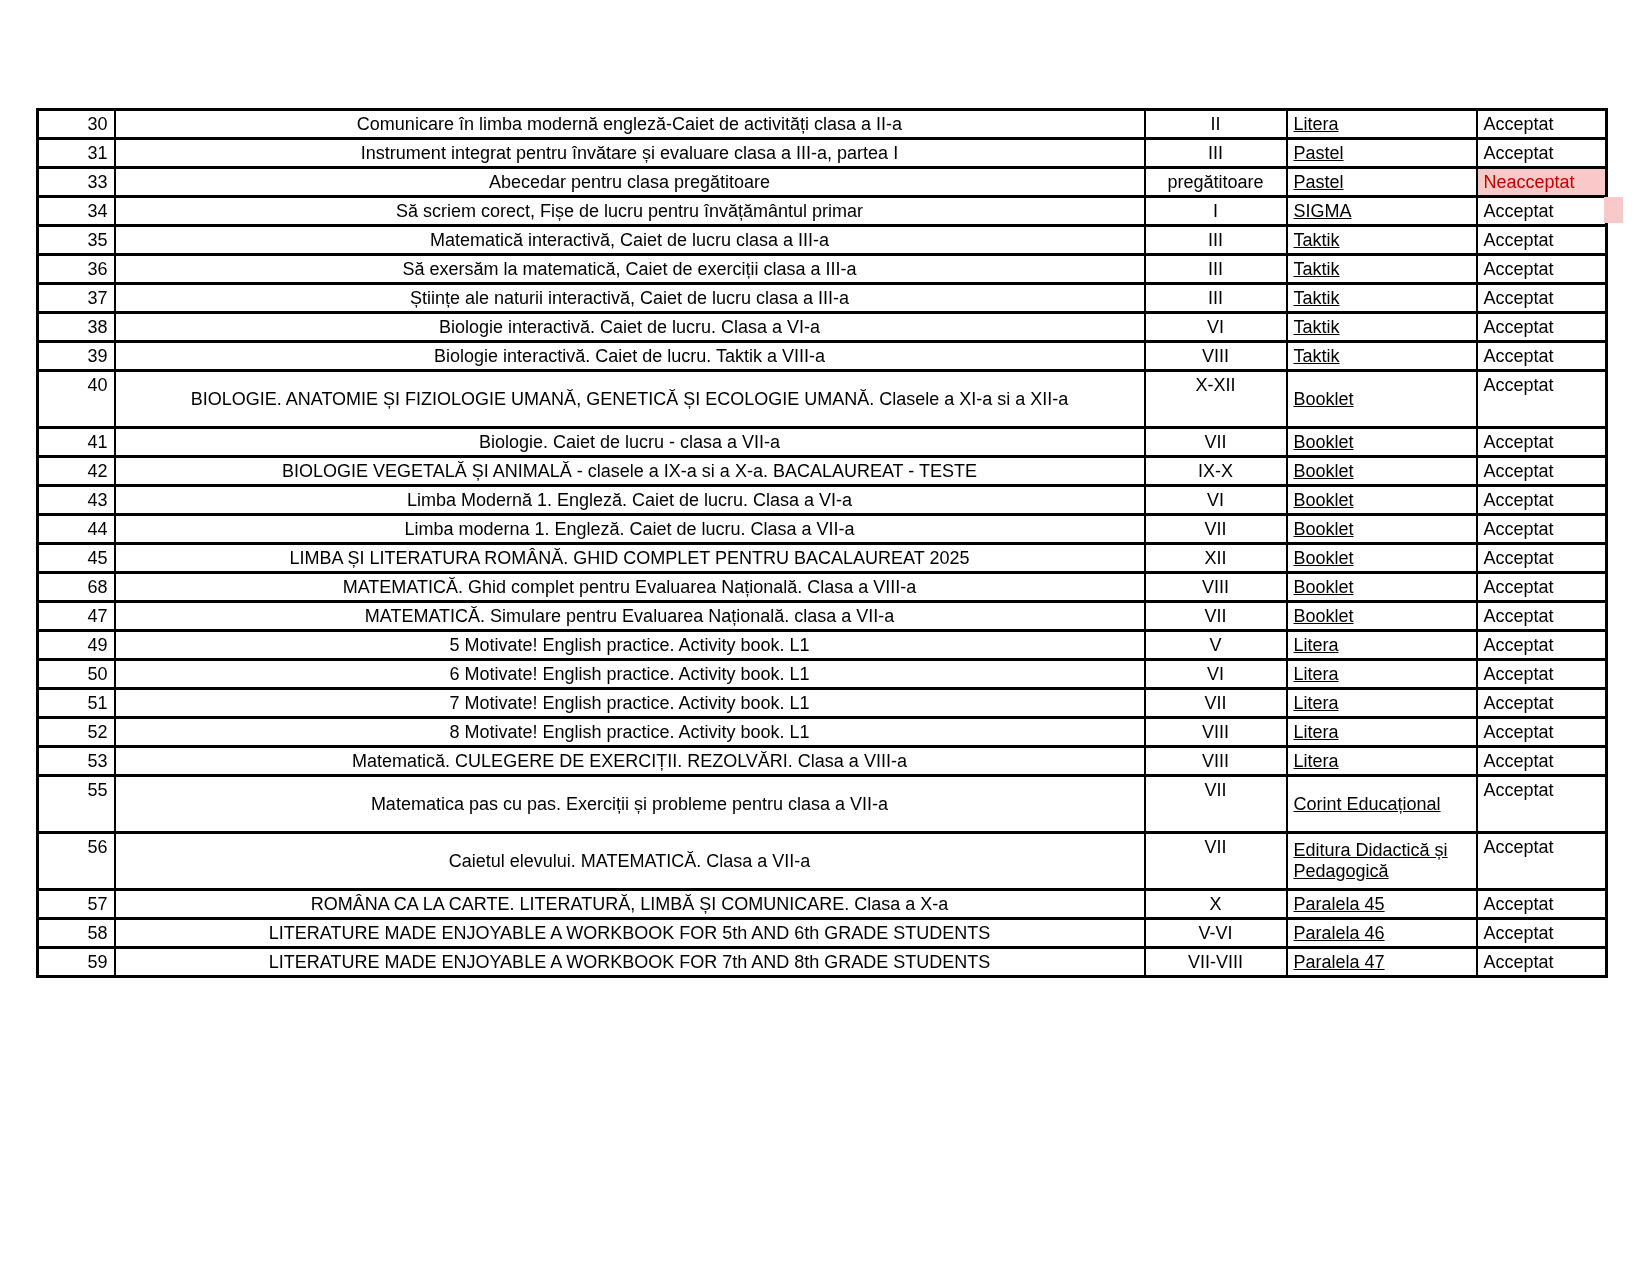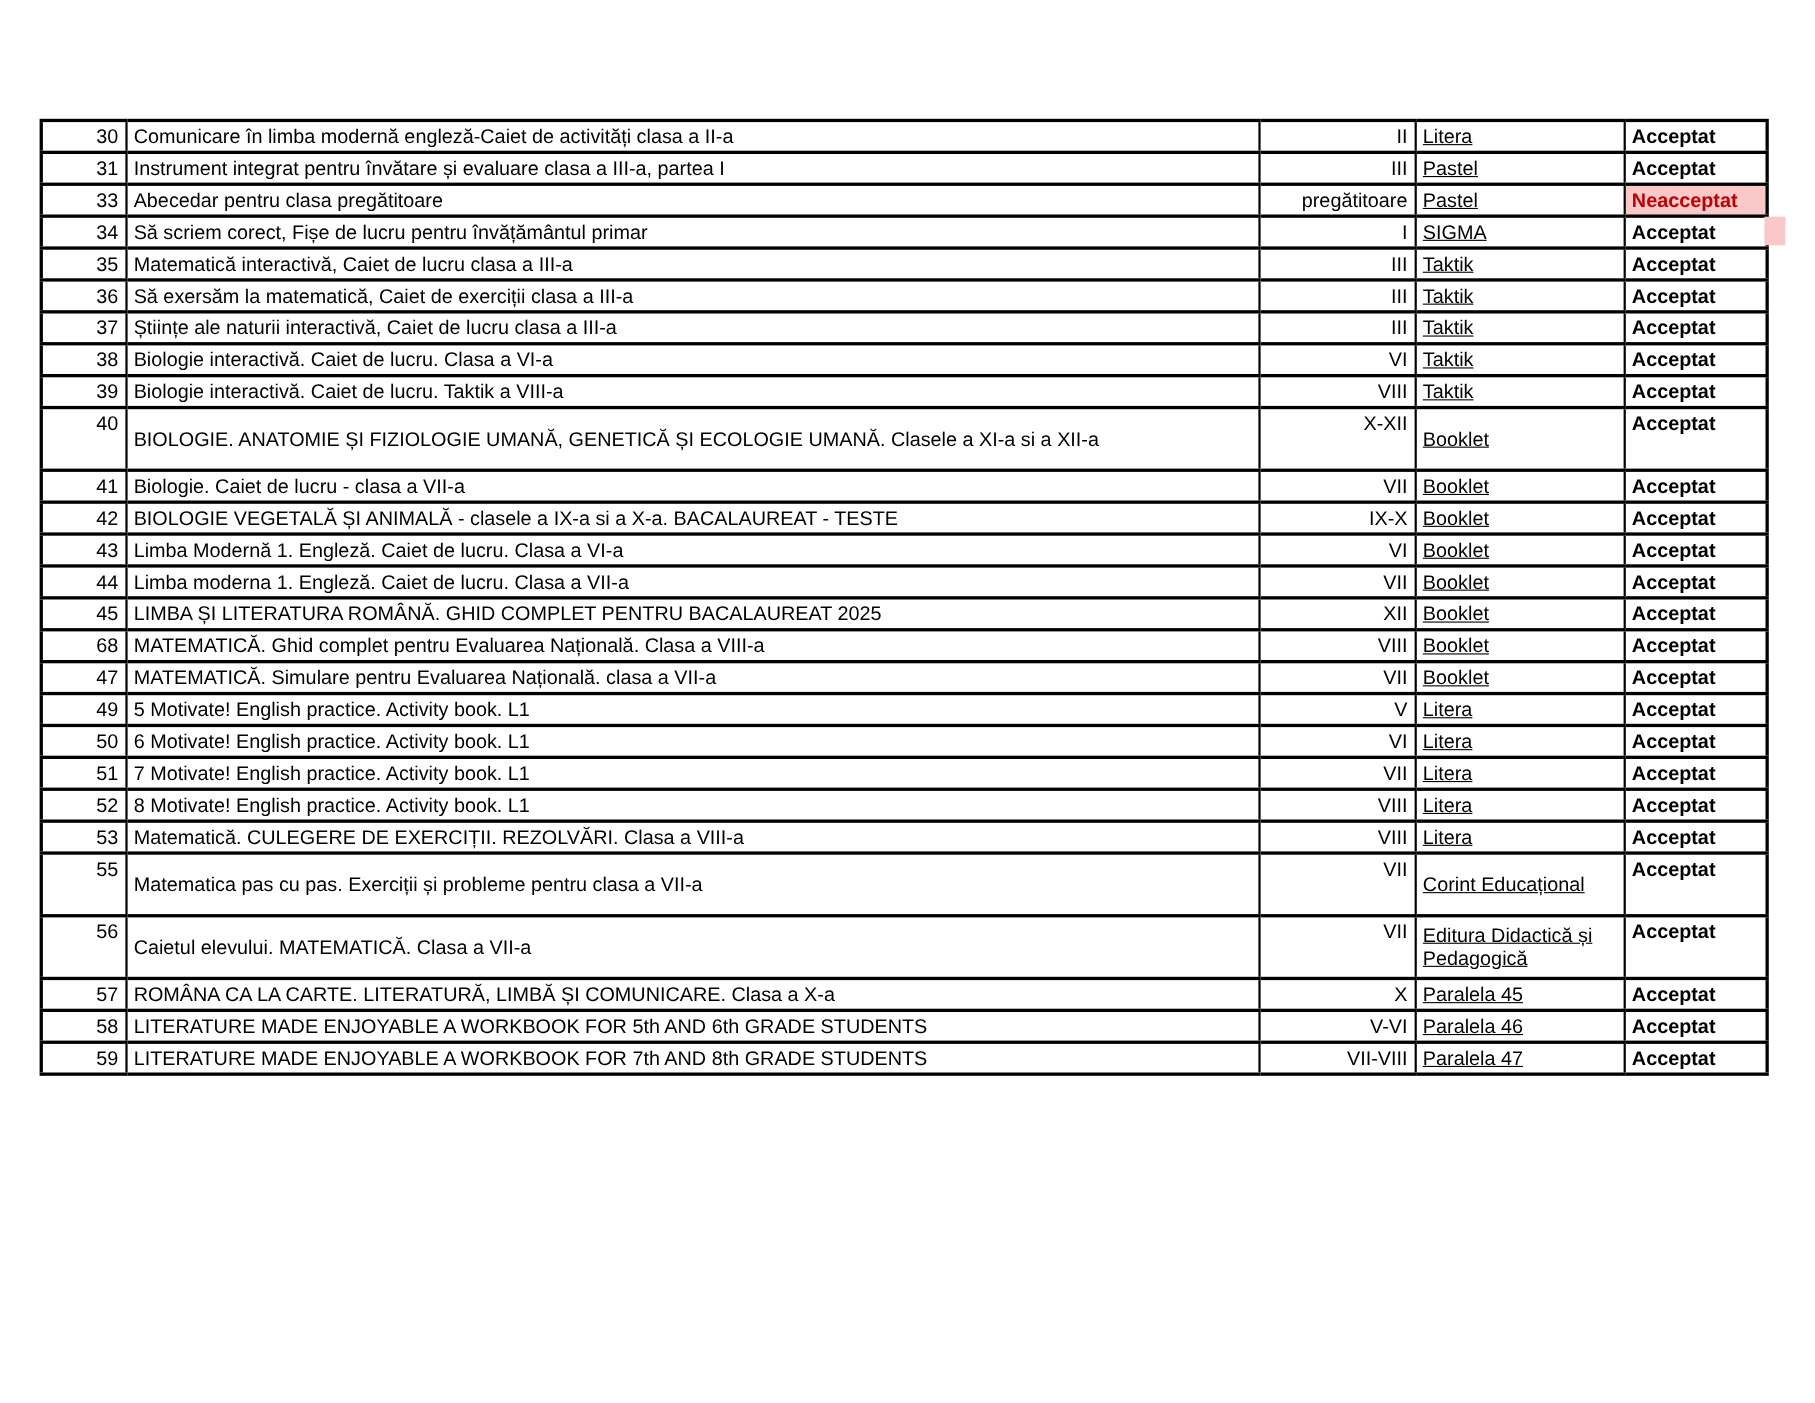"Comunicare în limba modernă" td.col-title { text-align: left -> center }
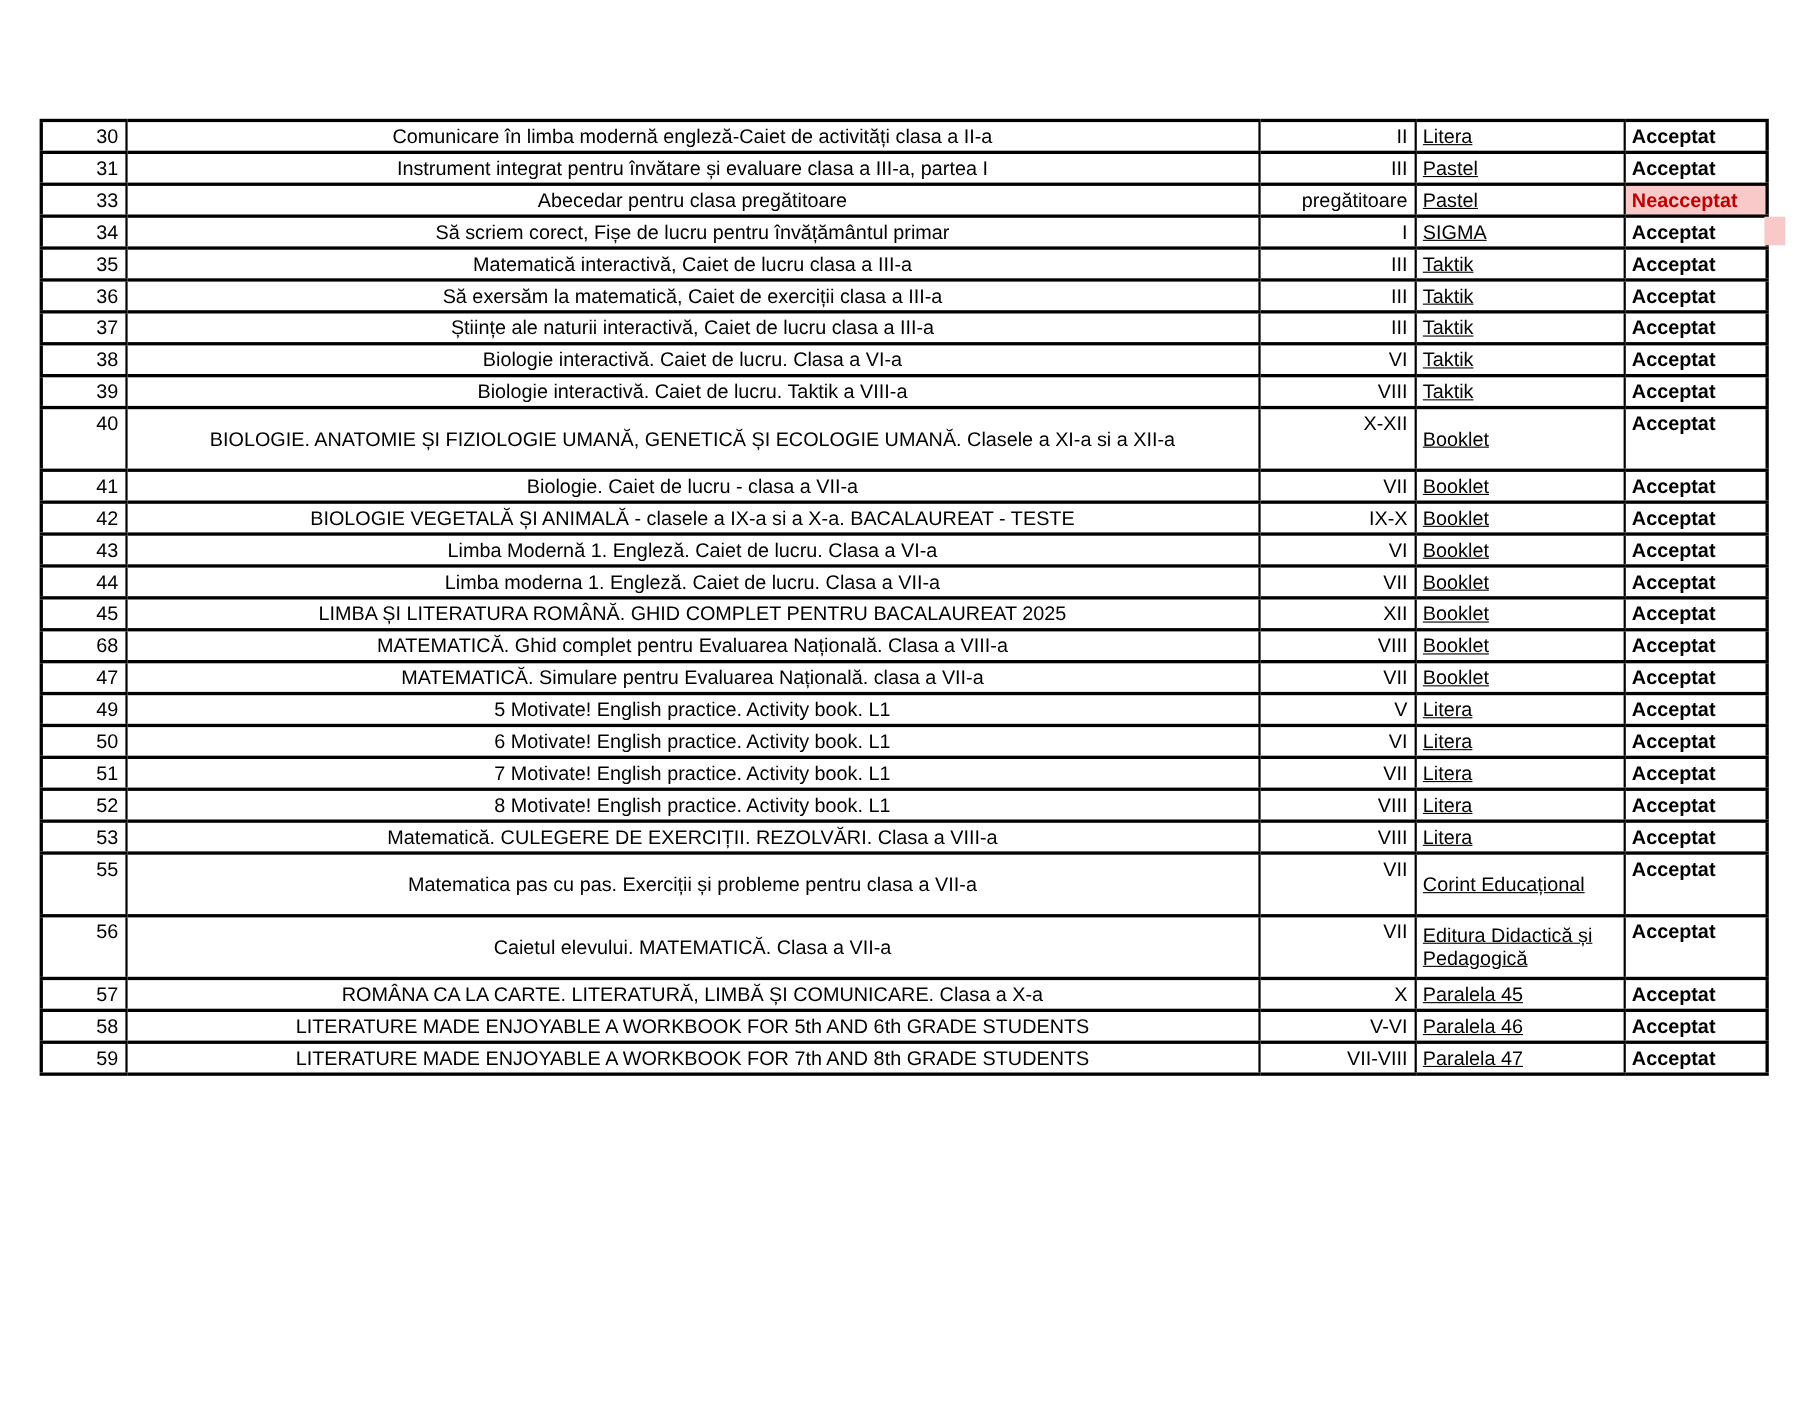"II" td.col-class { text-align: right -> center }
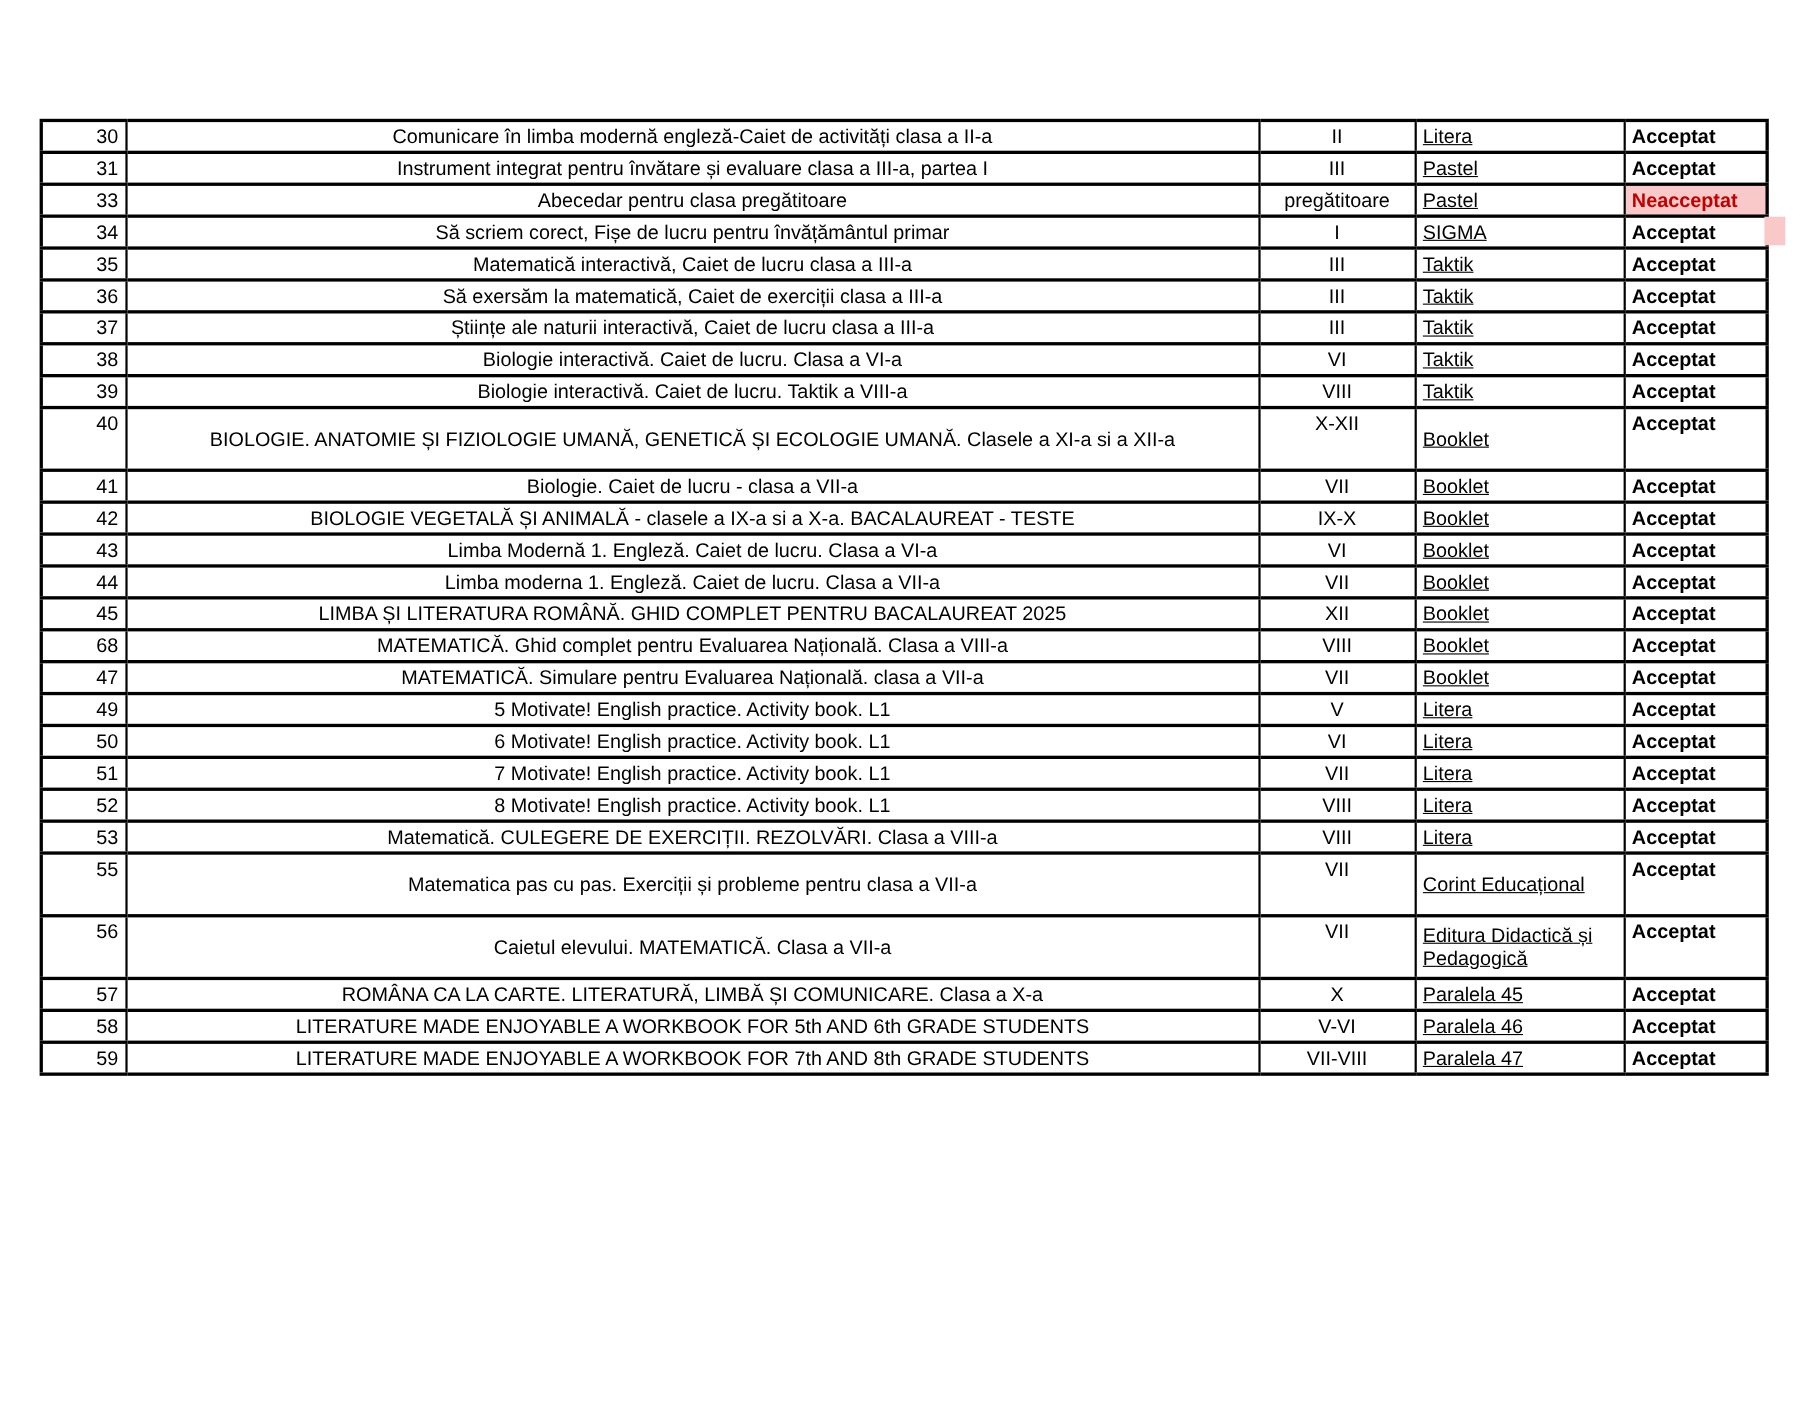"Acceptat" td.col-status { font-weight: bold -> normal }
